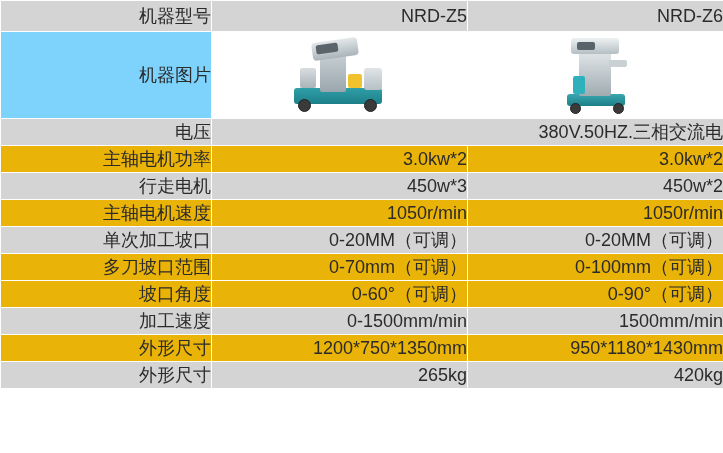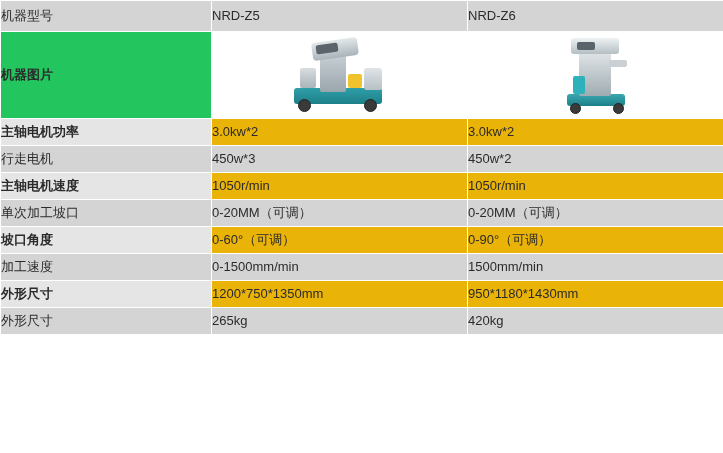"机器型号" .spec-table td { font-size: 13px -> 18px; text-align: left -> right }
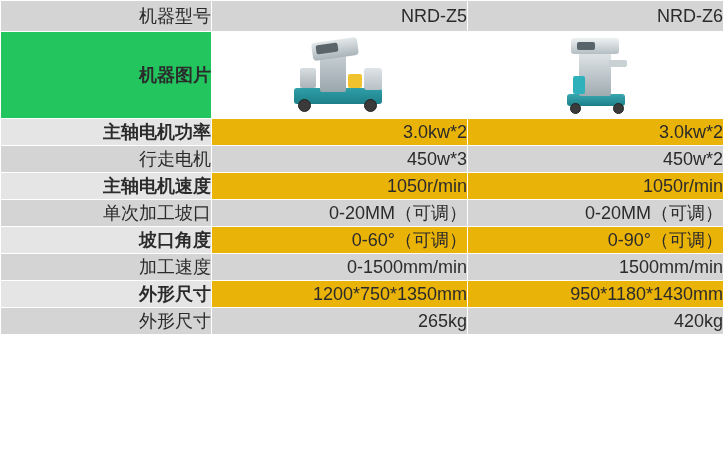"机器图片" tr.image-row td.label { background: #22c55e -> #7dd3fc; font-weight: bold -> none }
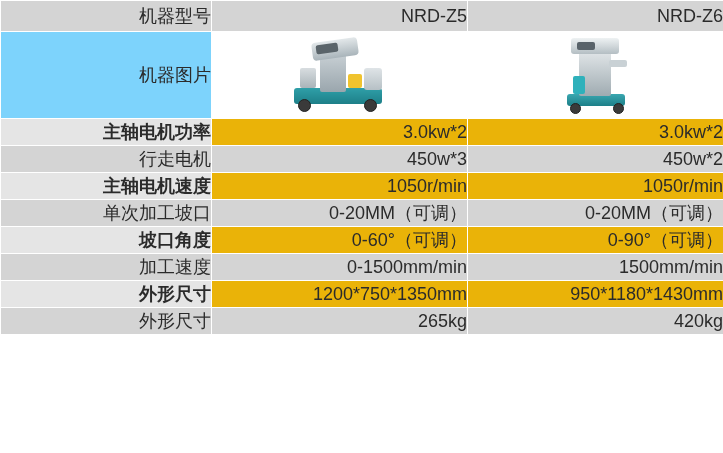"电压" tr.shaded { html: none -> <tr> <td>电压</td> <td>380V.50HZ.三相交流电</td> </tr> }
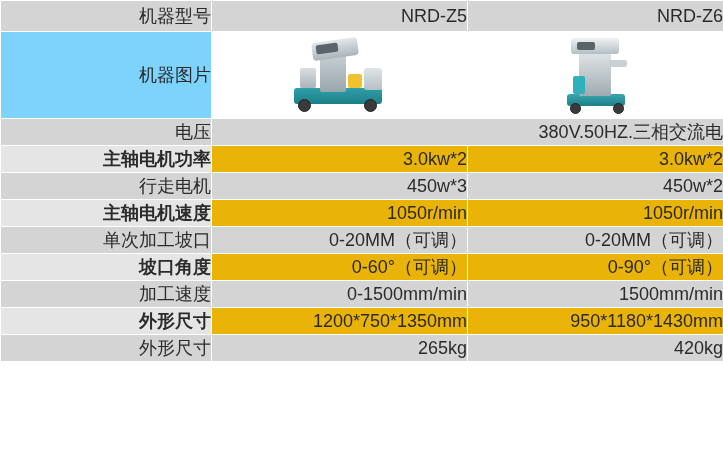"主轴电机功率" tr.plain td.label { background: #e5e5e5 -> #eab308; font-weight: bold -> none }
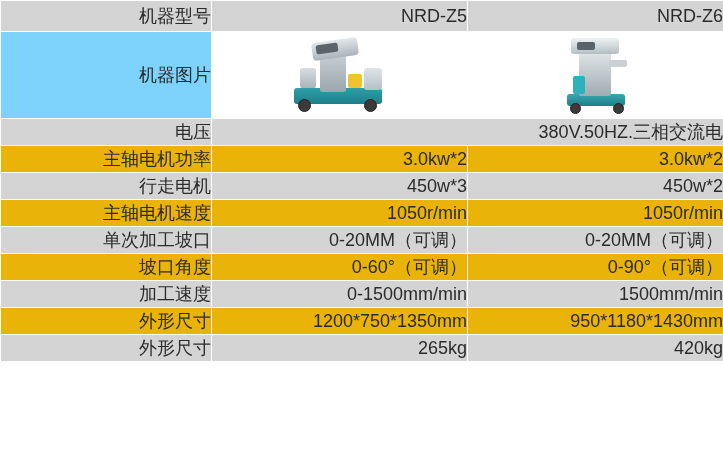"多刀坡口范围" tr.plain { html: none -> <tr> <td>多刀坡口范围</td> <td>0-70mm（可调）</td> <td>0-100mm（可调）</td> </tr> }
